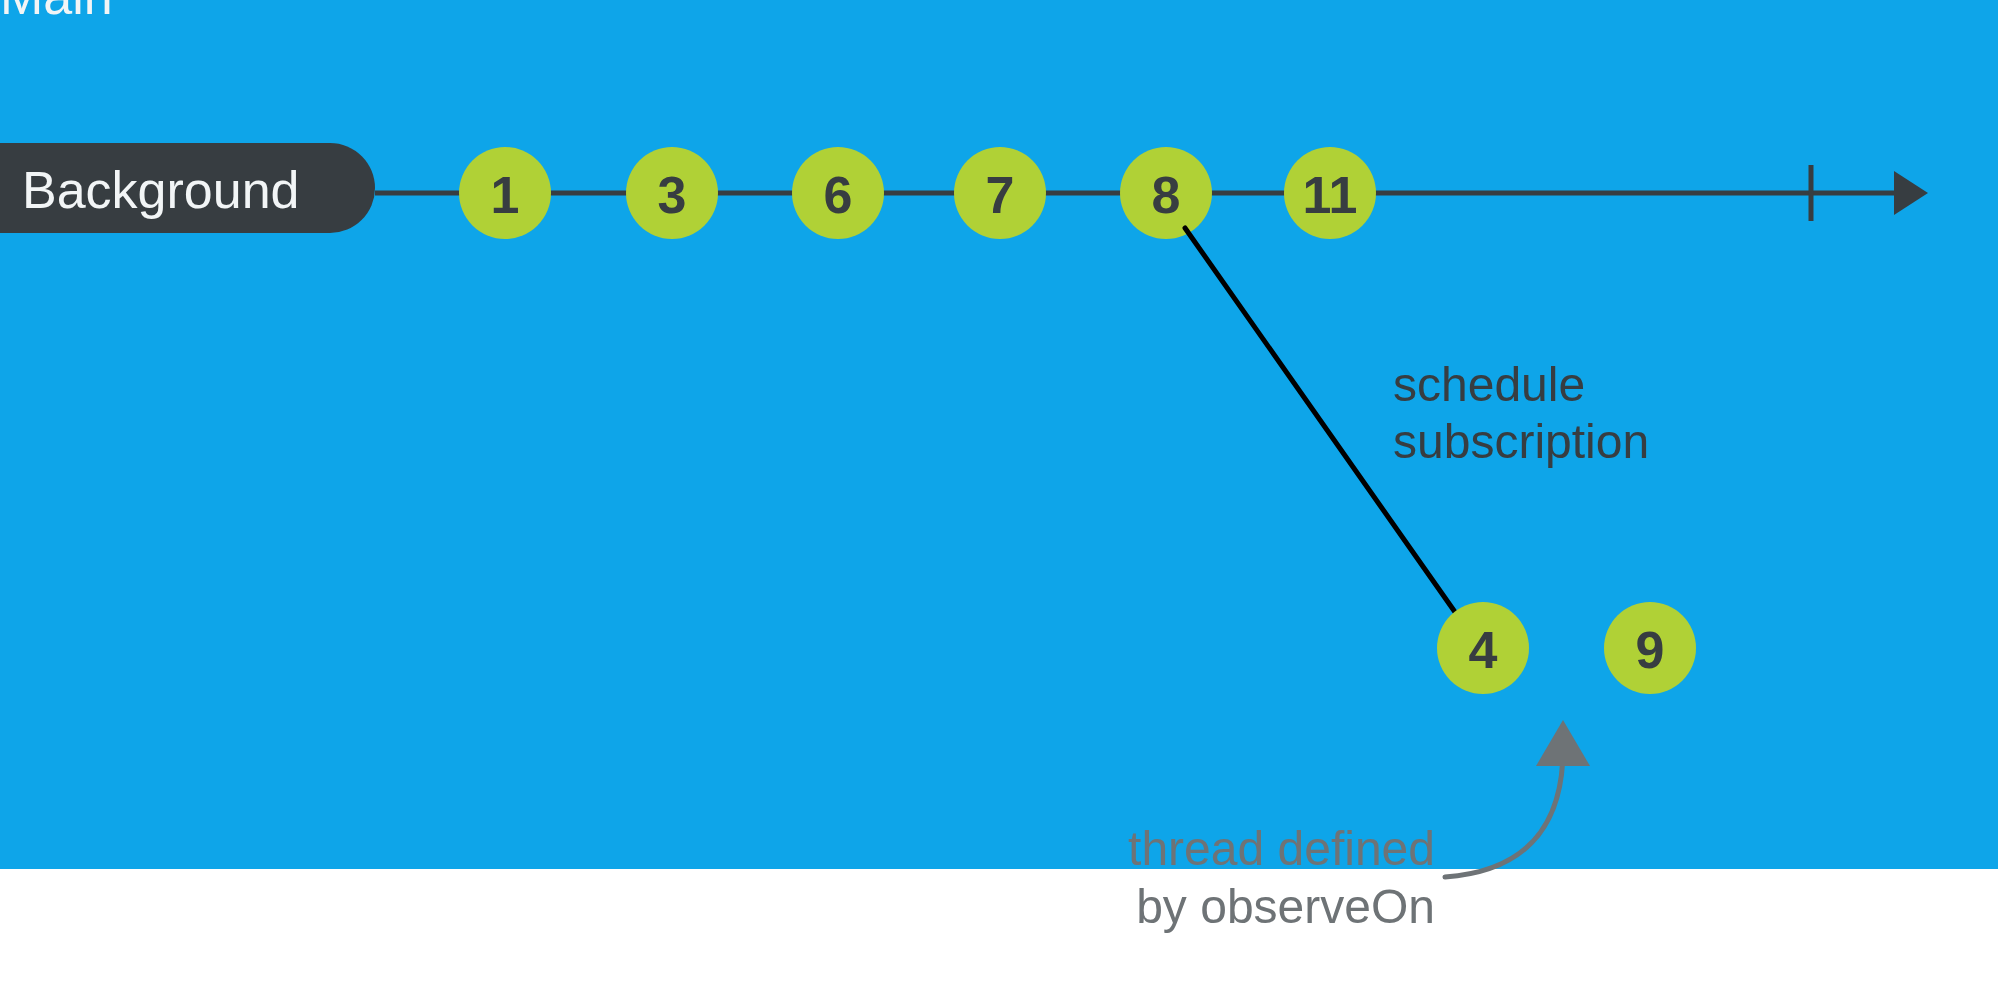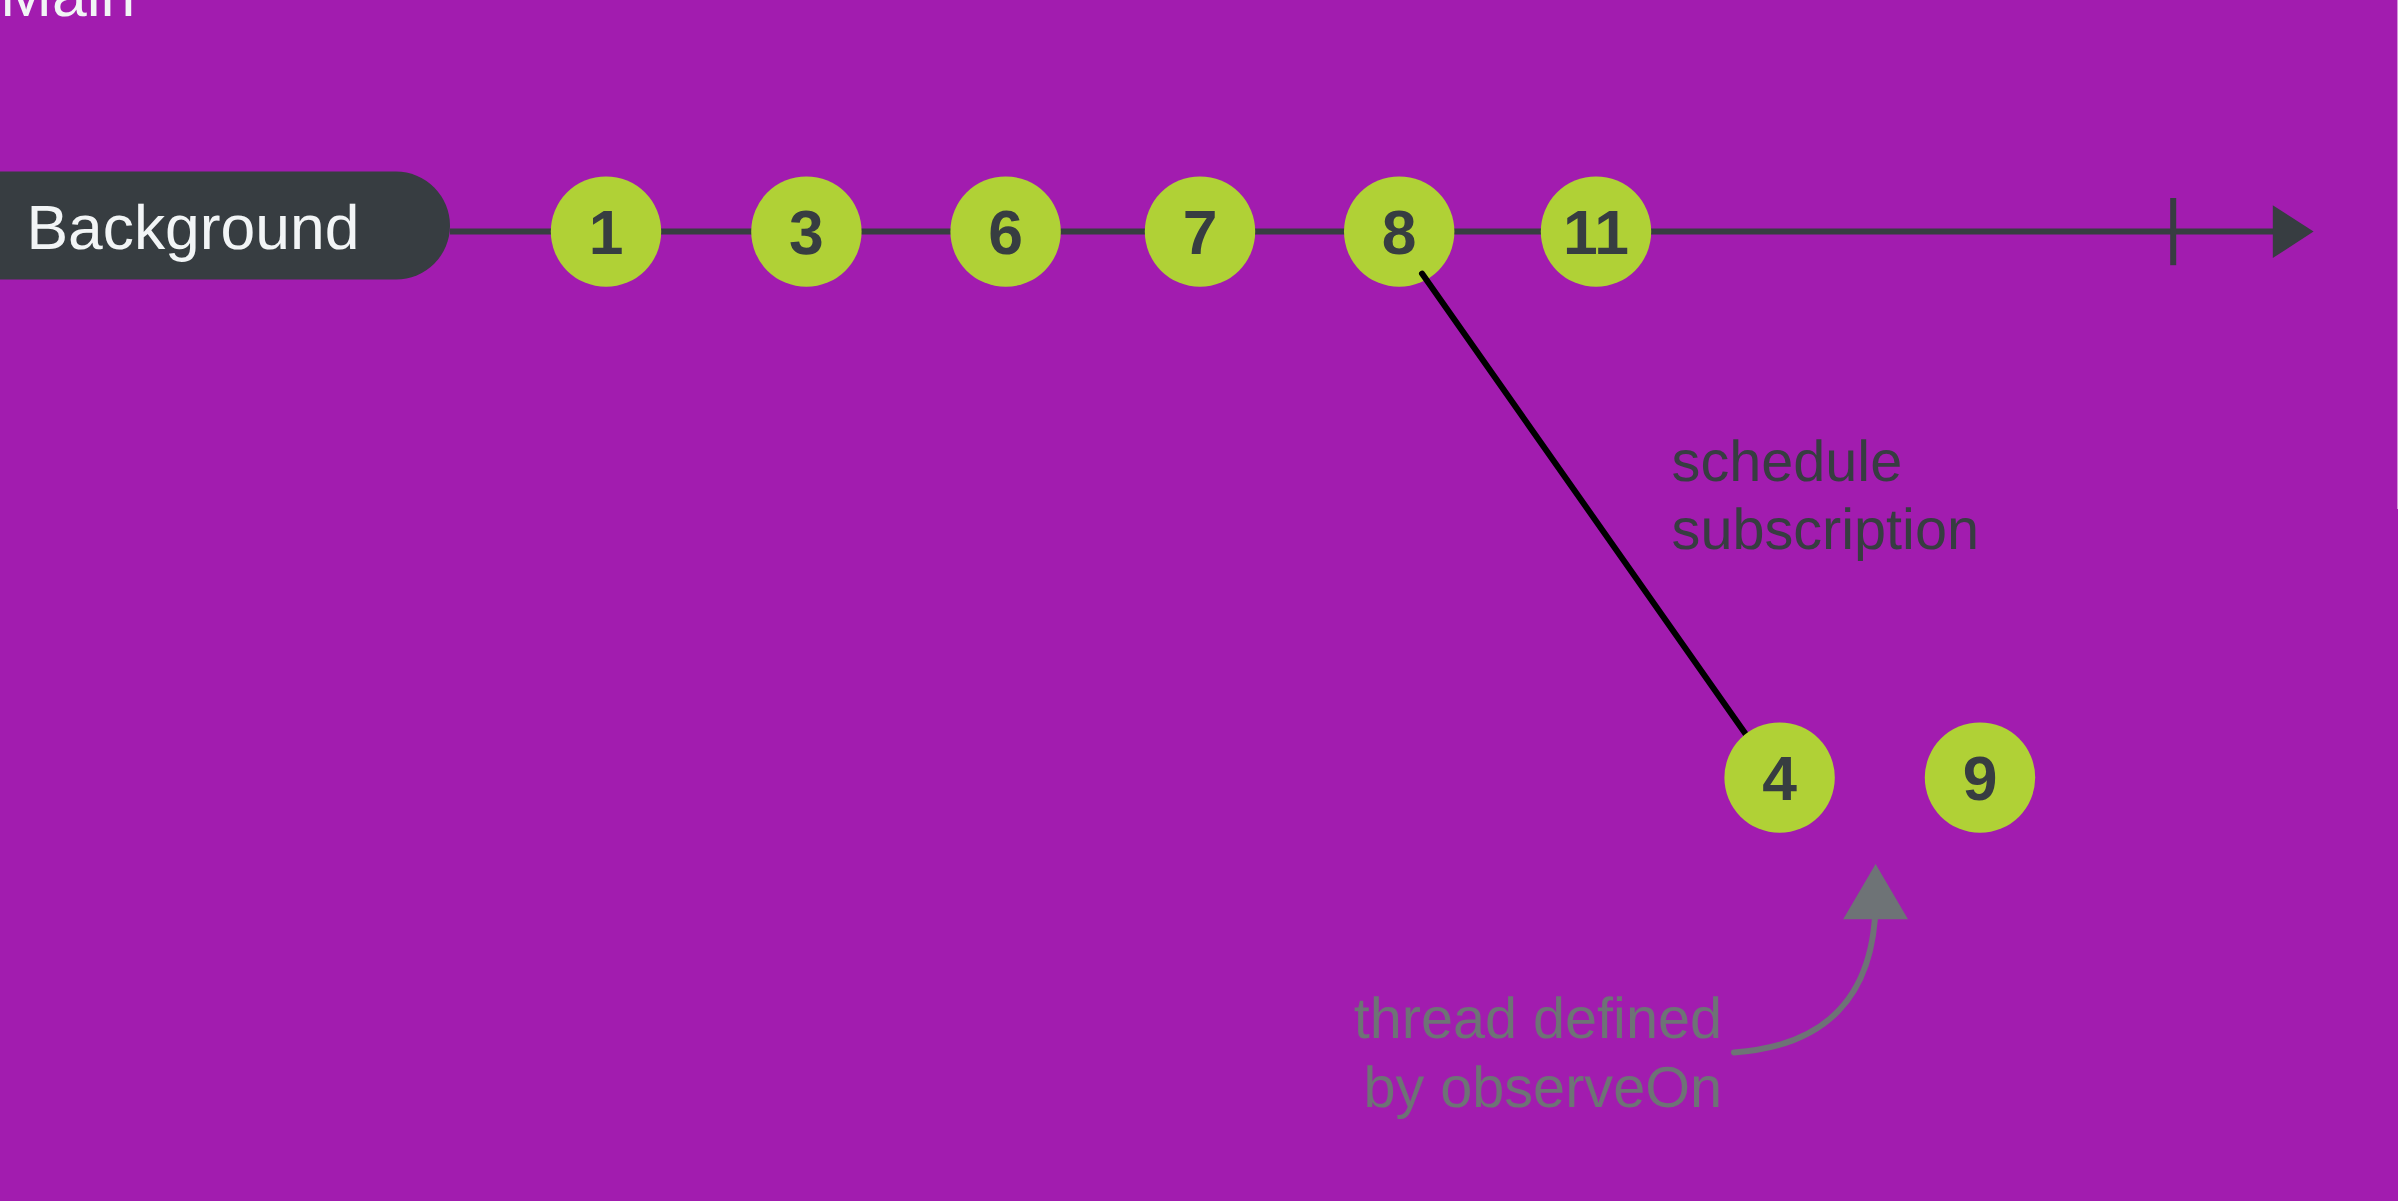"Background" #diagram-root { background: #a21caf -> #0ea5e9; height: 1001px -> 869px }
